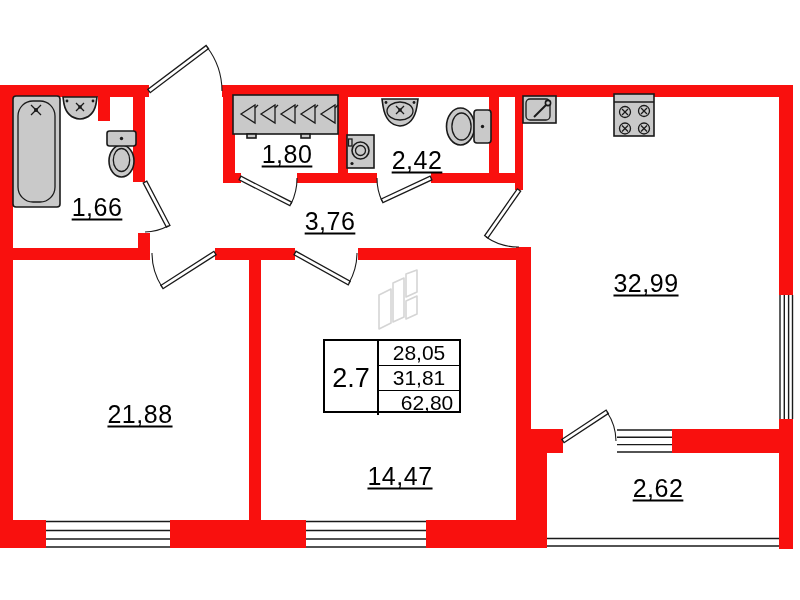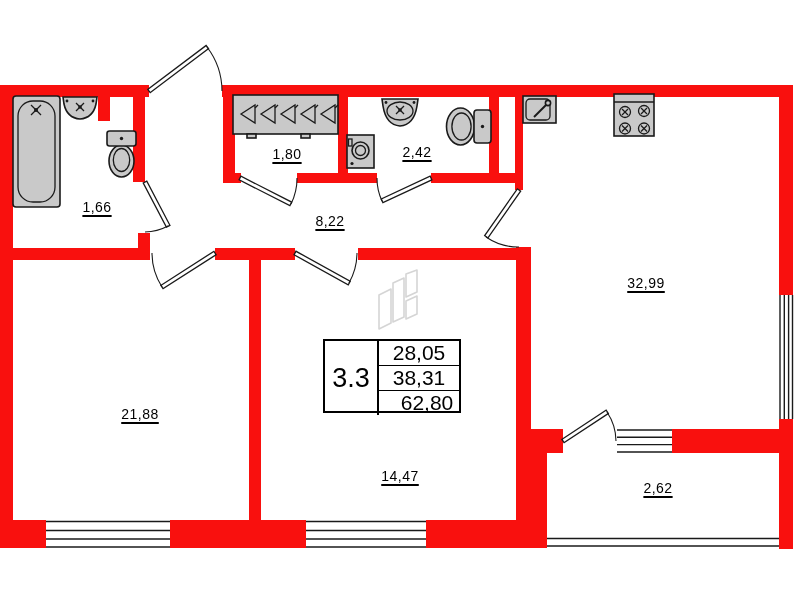"1,80" .room-label { font-size: 14px -> 25px }
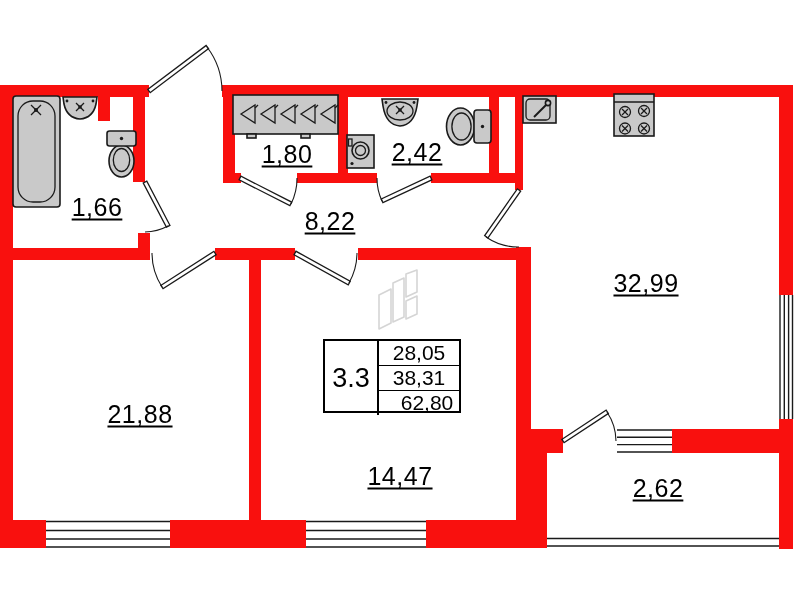"2,42" div.room-label { top: 152px -> 160px }
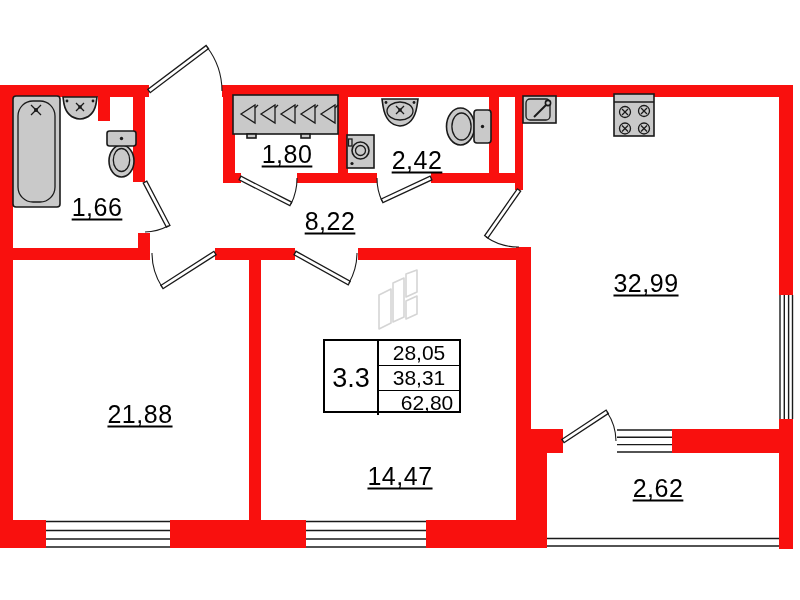"8,22" div.room-label { text: 8,22 -> 3,76 }
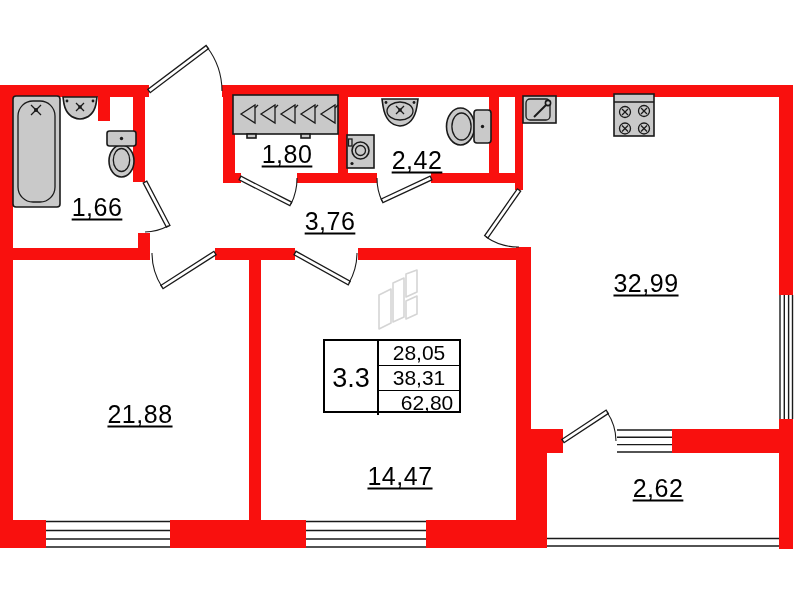"3.3" div.info-unit { text: 3.3 -> 2.7 }
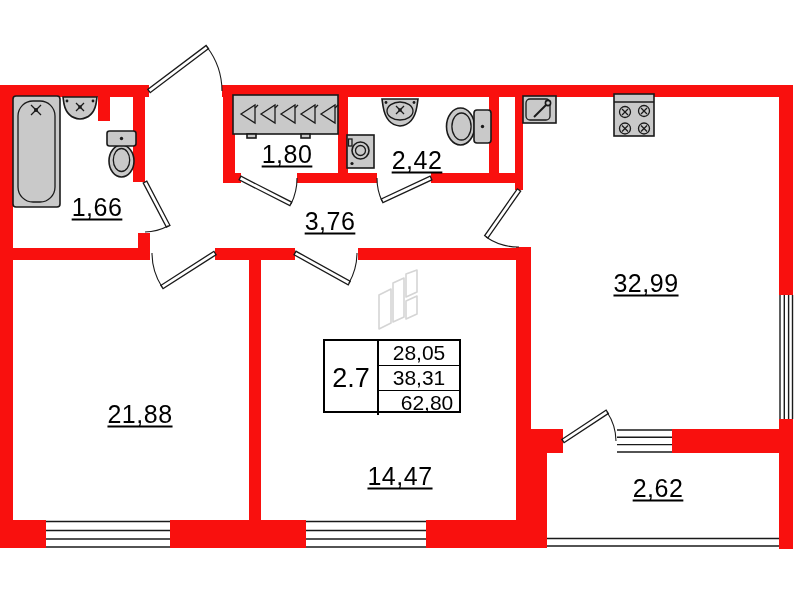"38,31" div.info-row { text: 38,31 -> 31,81 }
